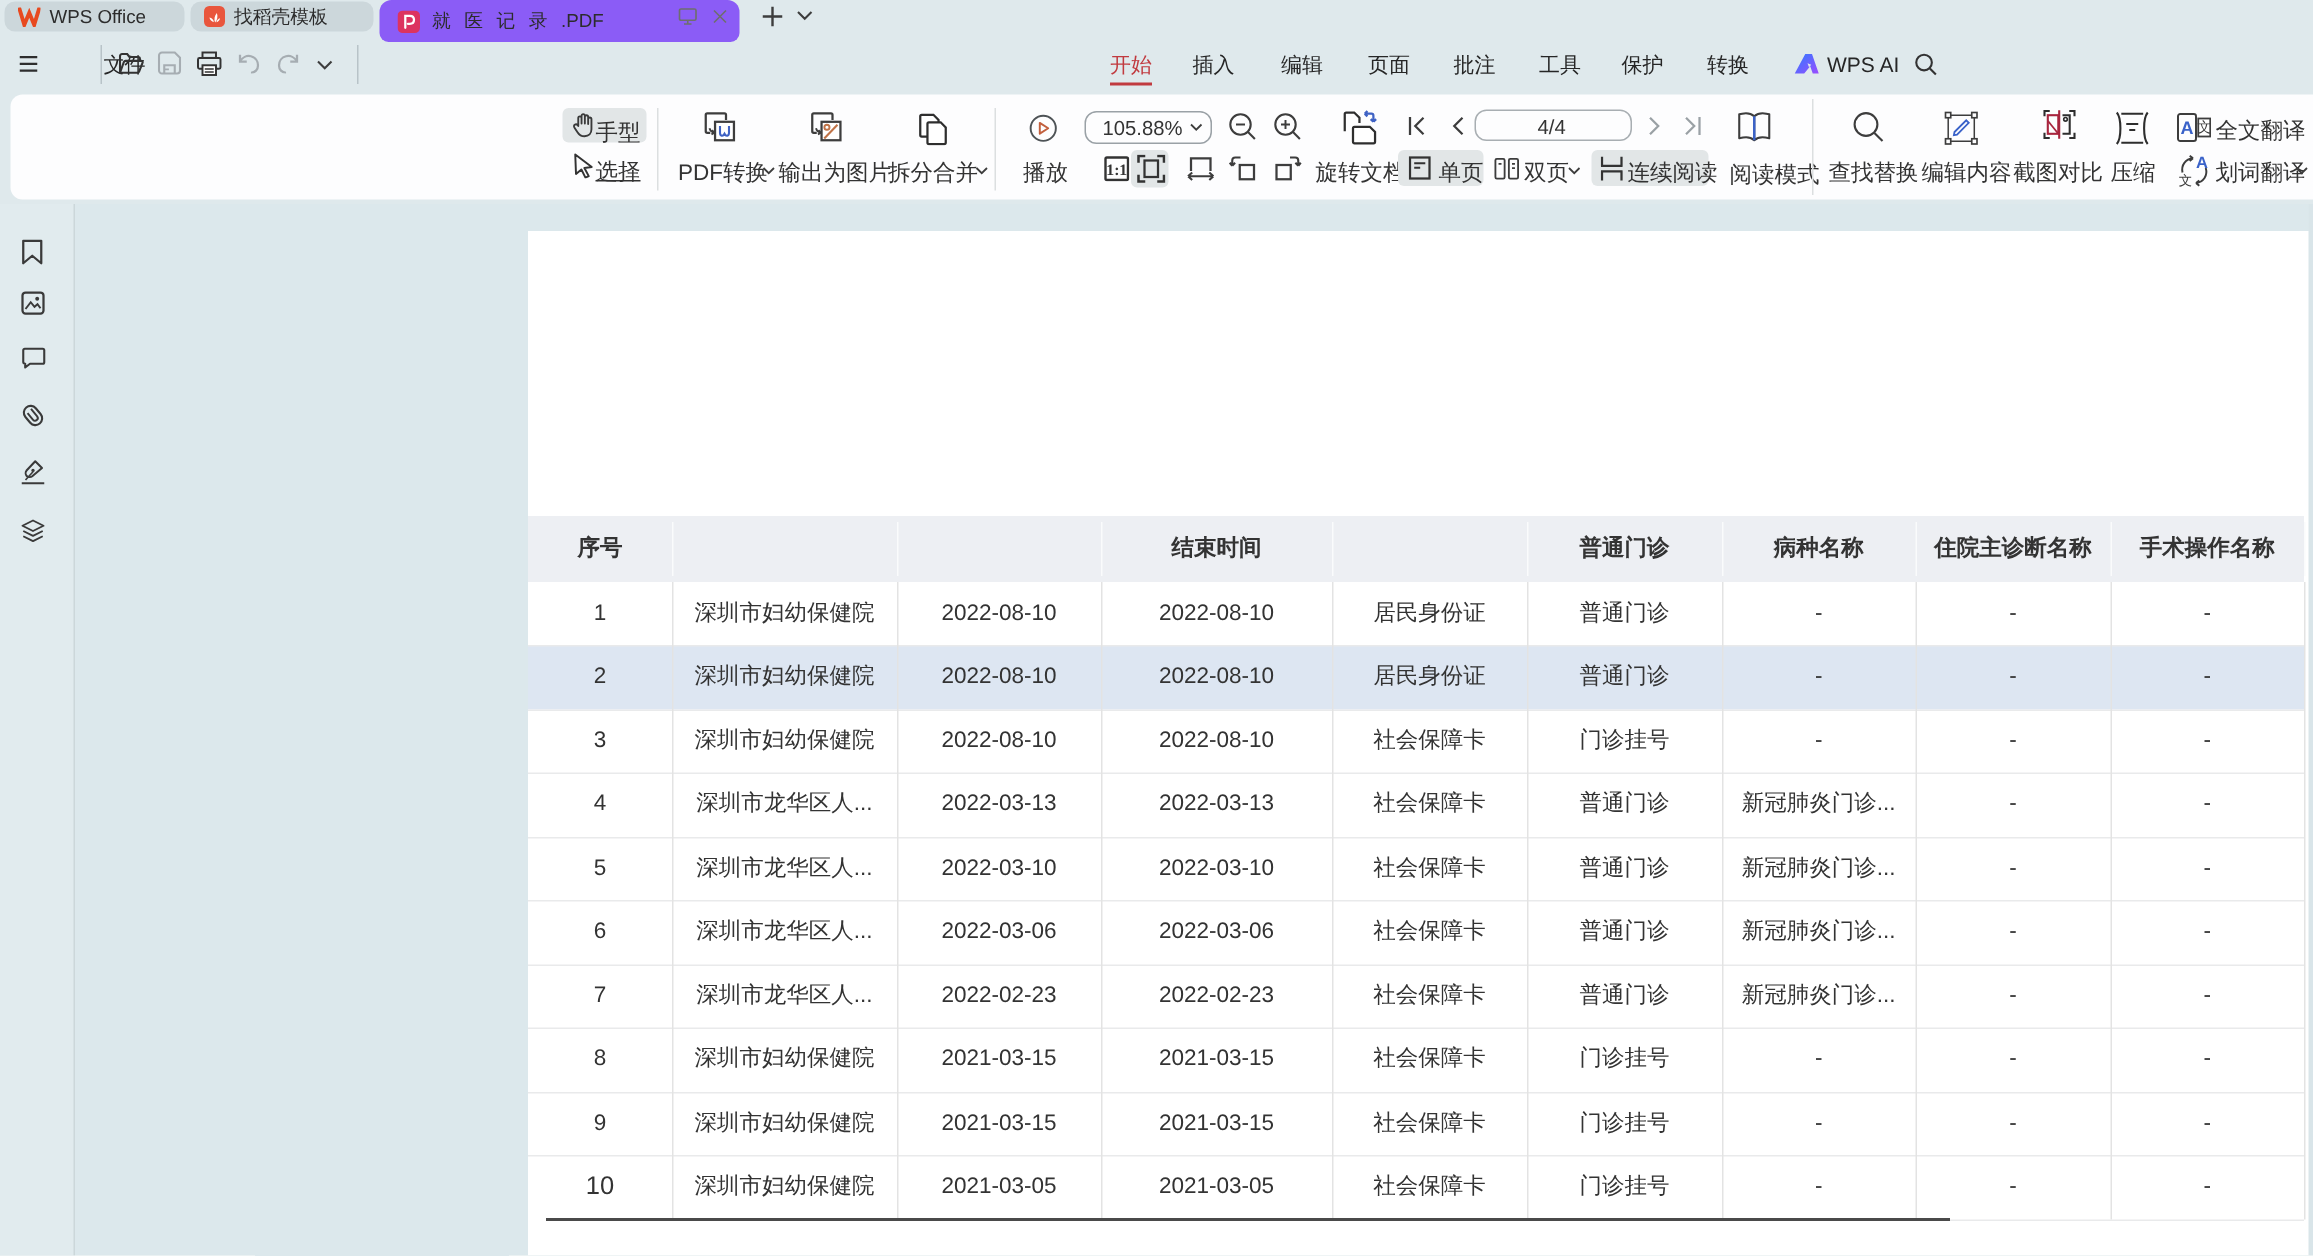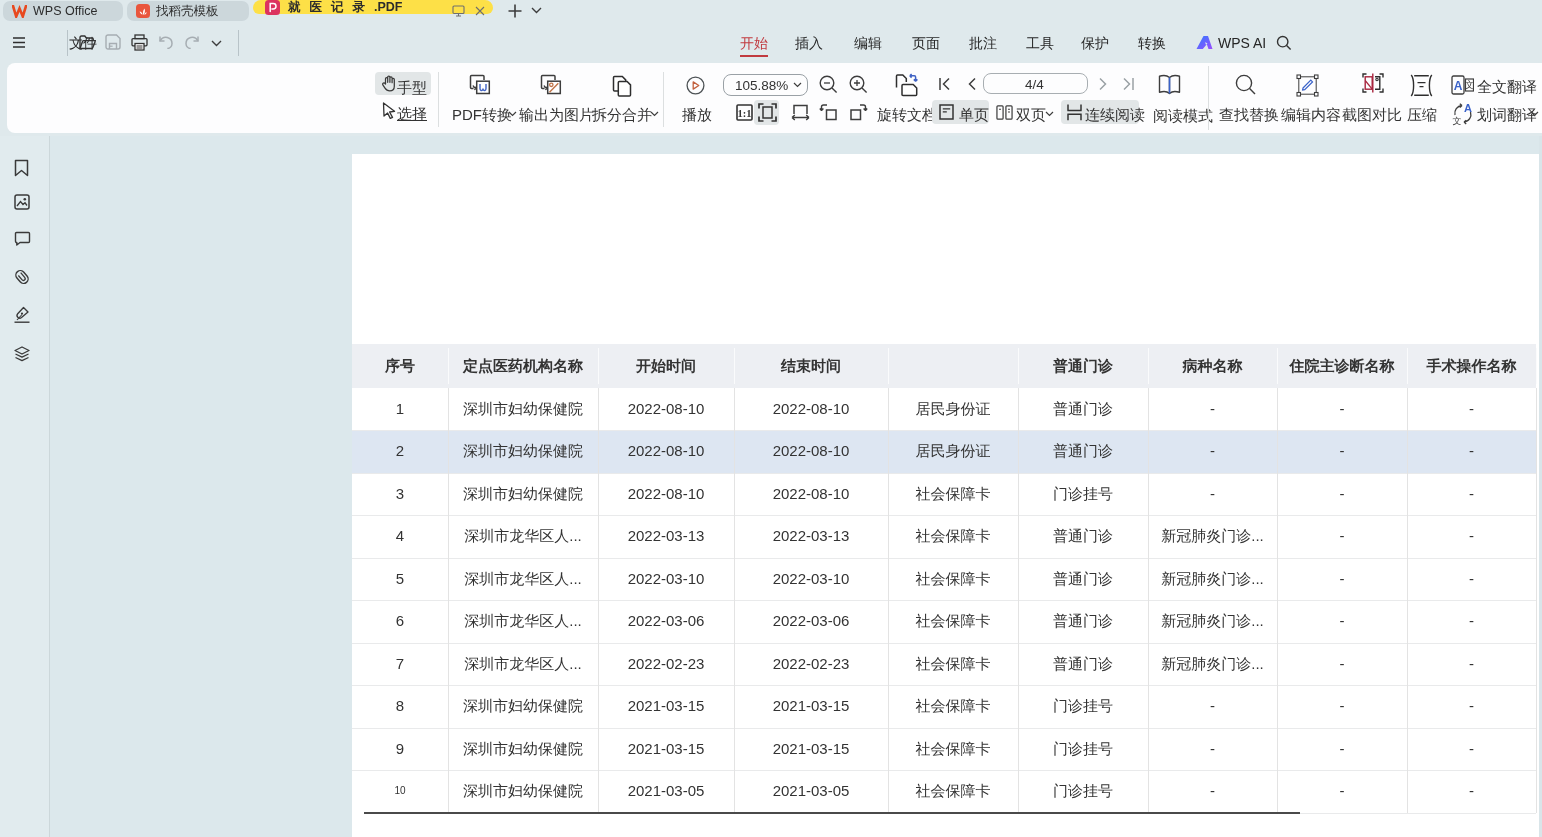"就医记录" #tab3 { background: #fde047 -> #8b5cf6; font-weight: bold -> none; height: 14px -> 28px }
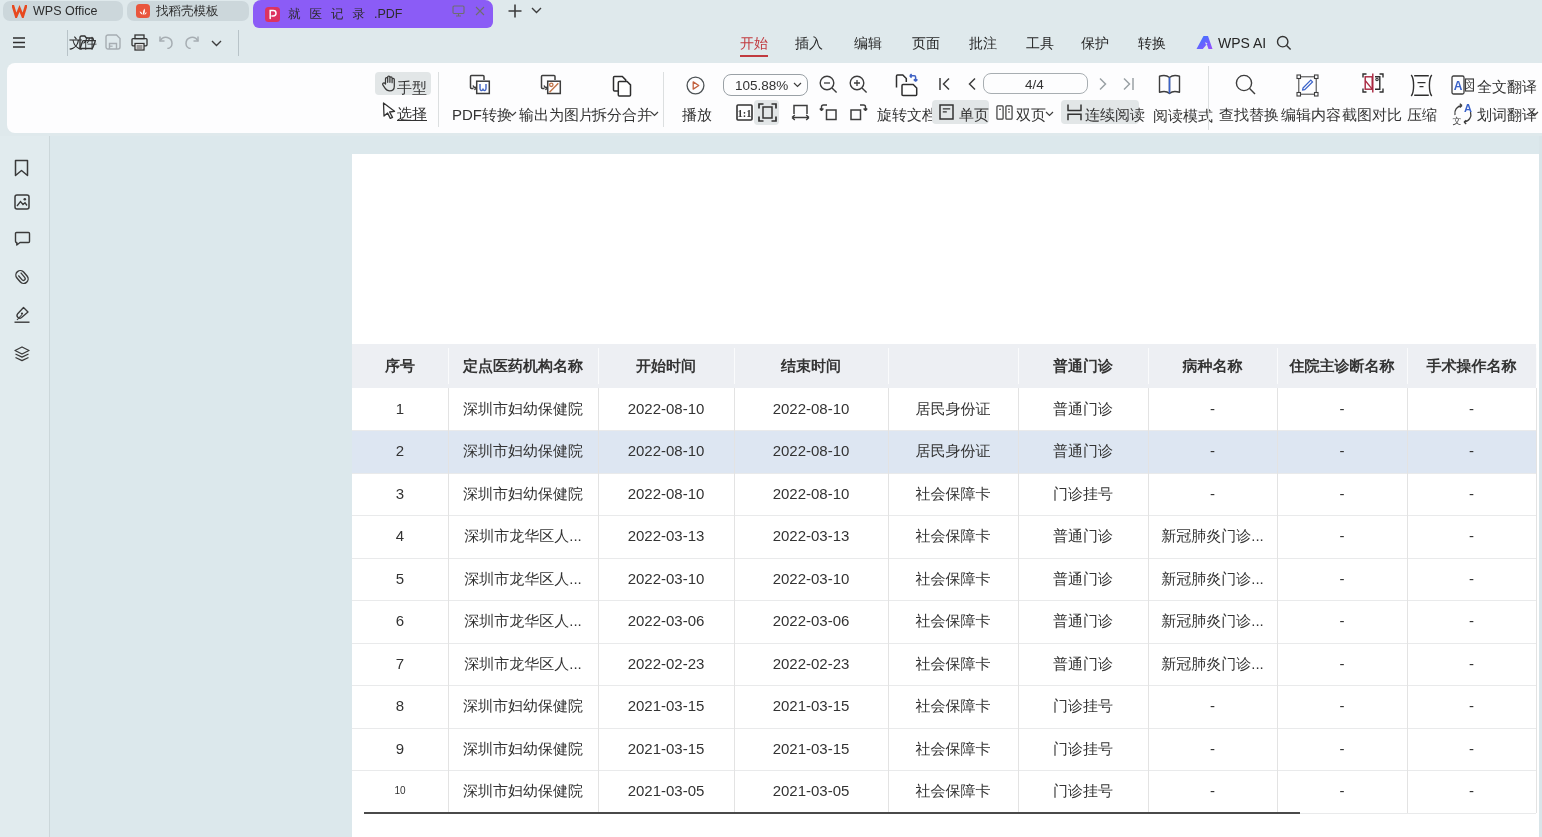"定点医药机构名称" div.hcell { html: <div>定点医药机构名称</div> -> none }
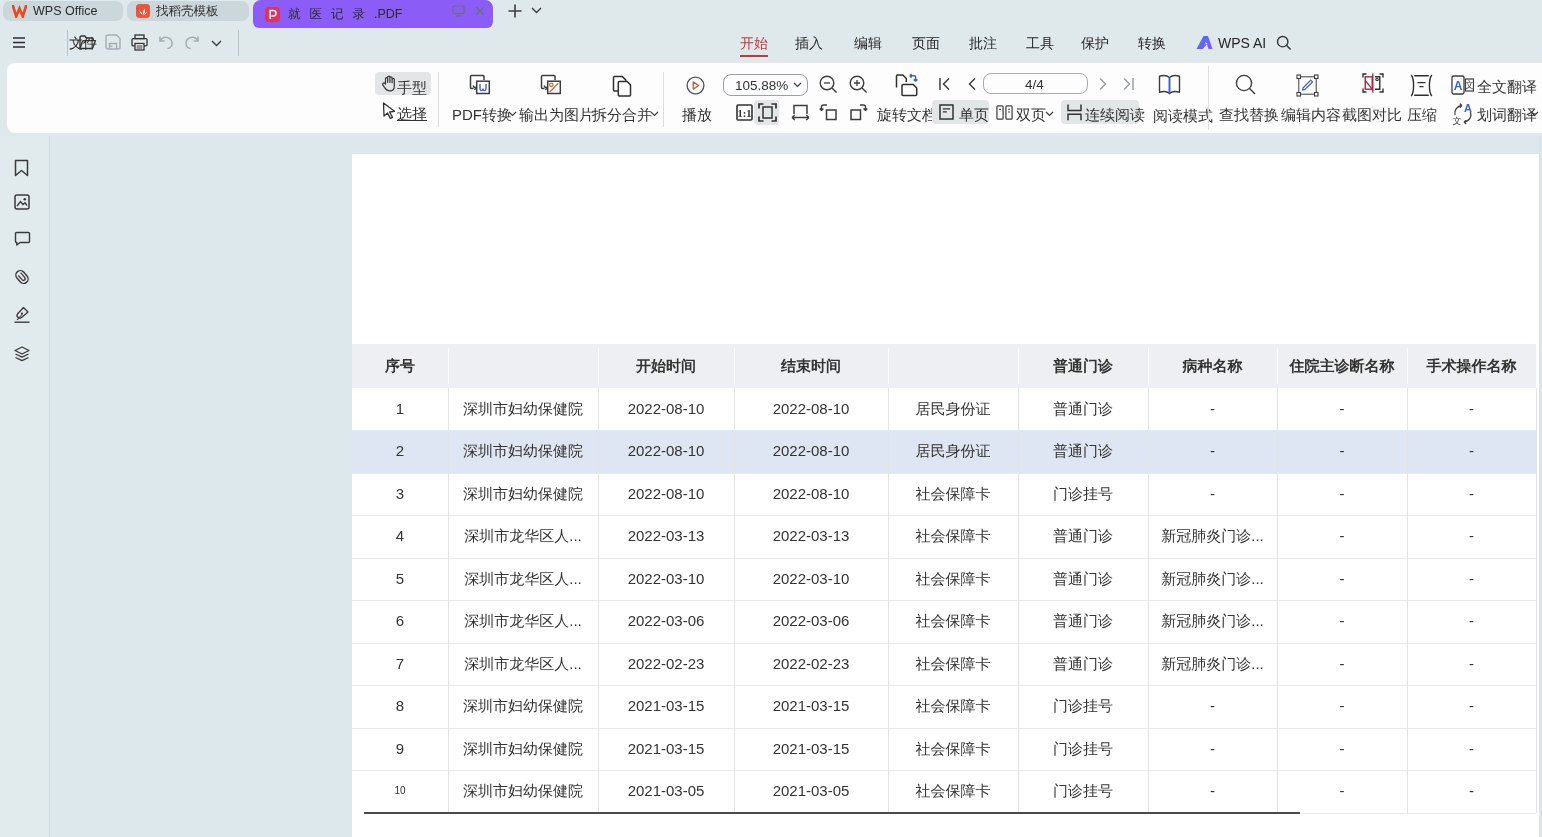"开始时间" div.hcell { html: <div>开始时间</div> -> none }
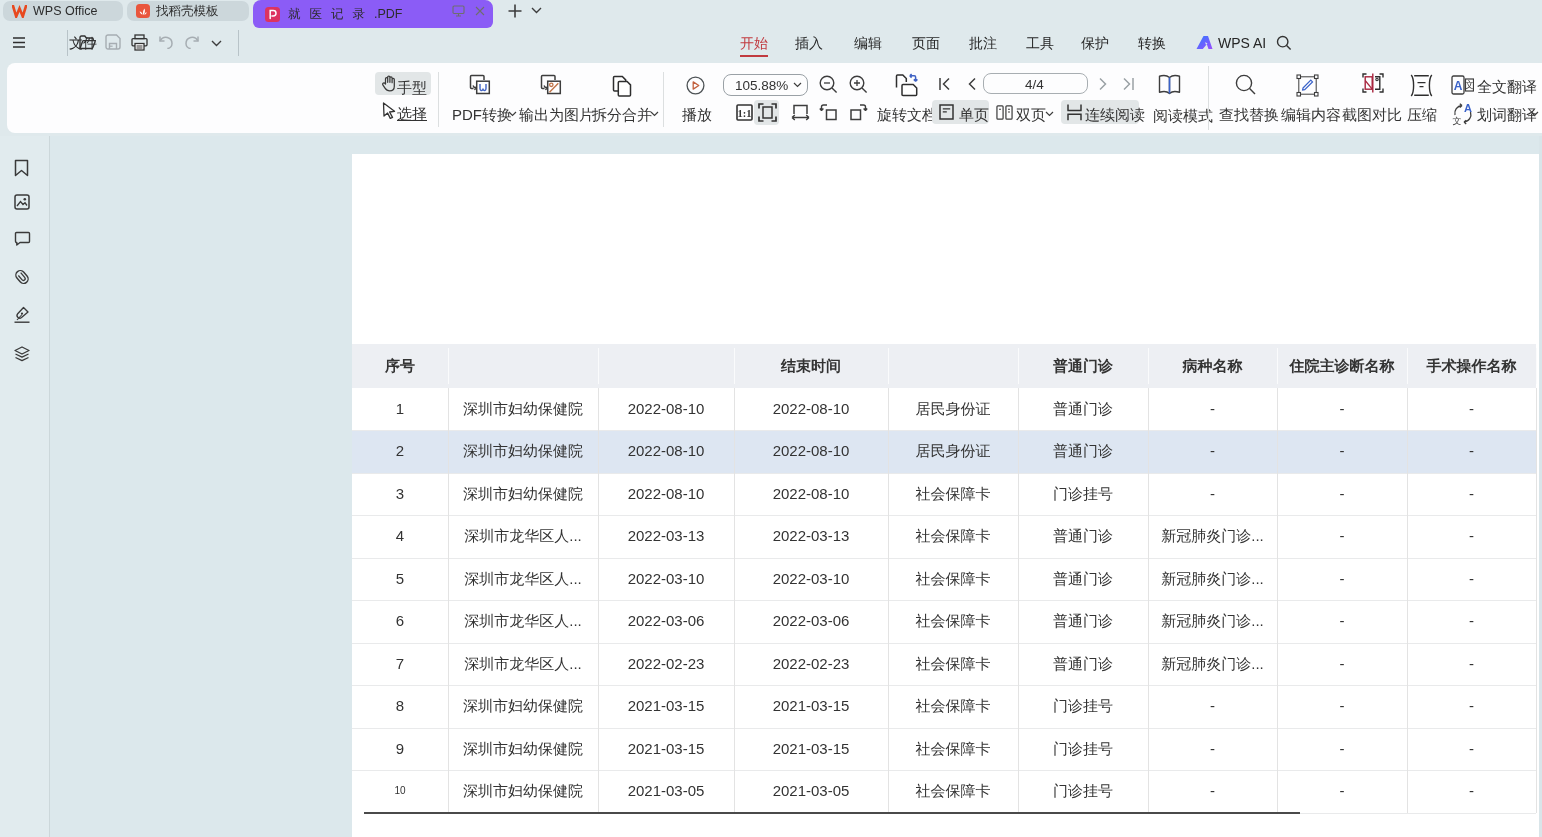"10" div.cell { font-size: 10px -> 17px }
